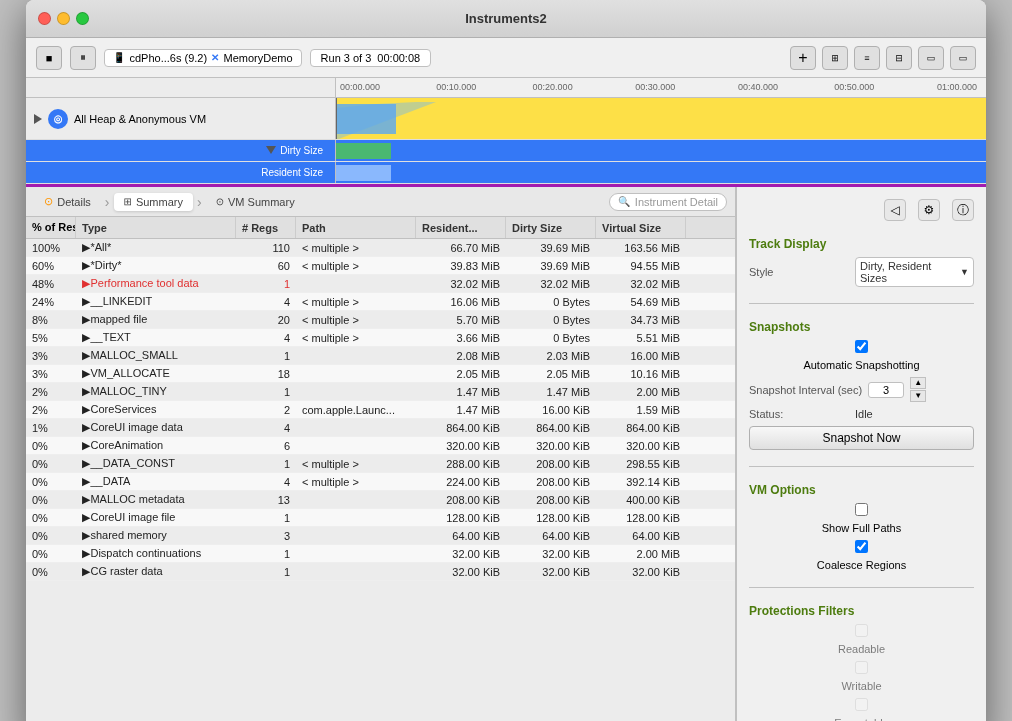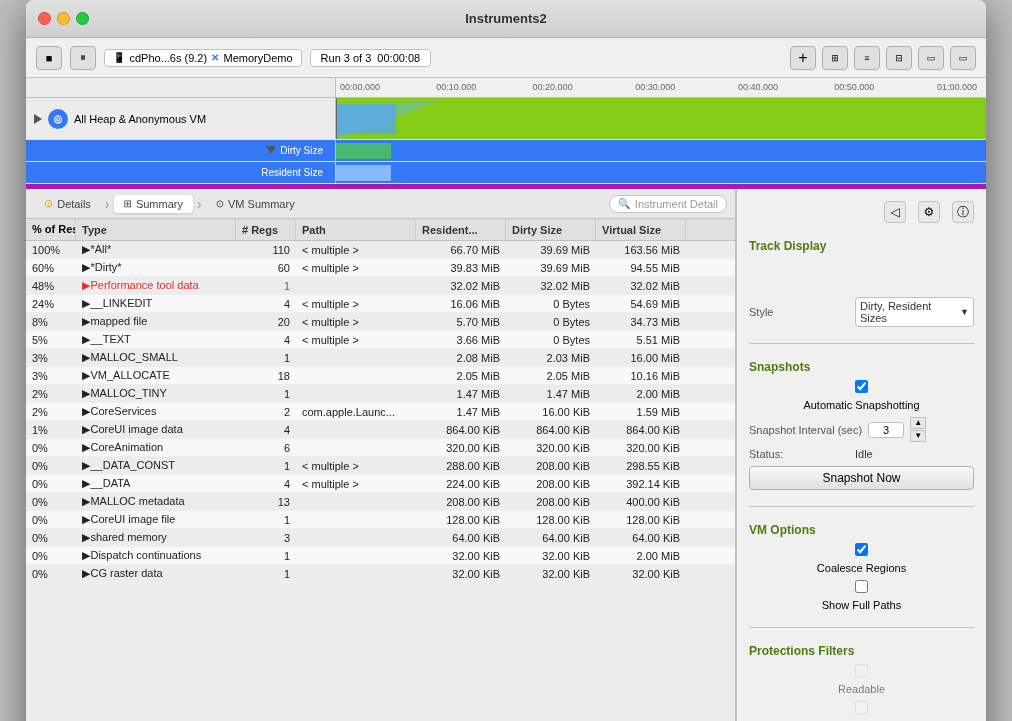"00:00.000" .timeline-area { background: #84cc16 -> #fde047; border-bottom: 5px solid #a21caf -> 3px solid #a21caf }
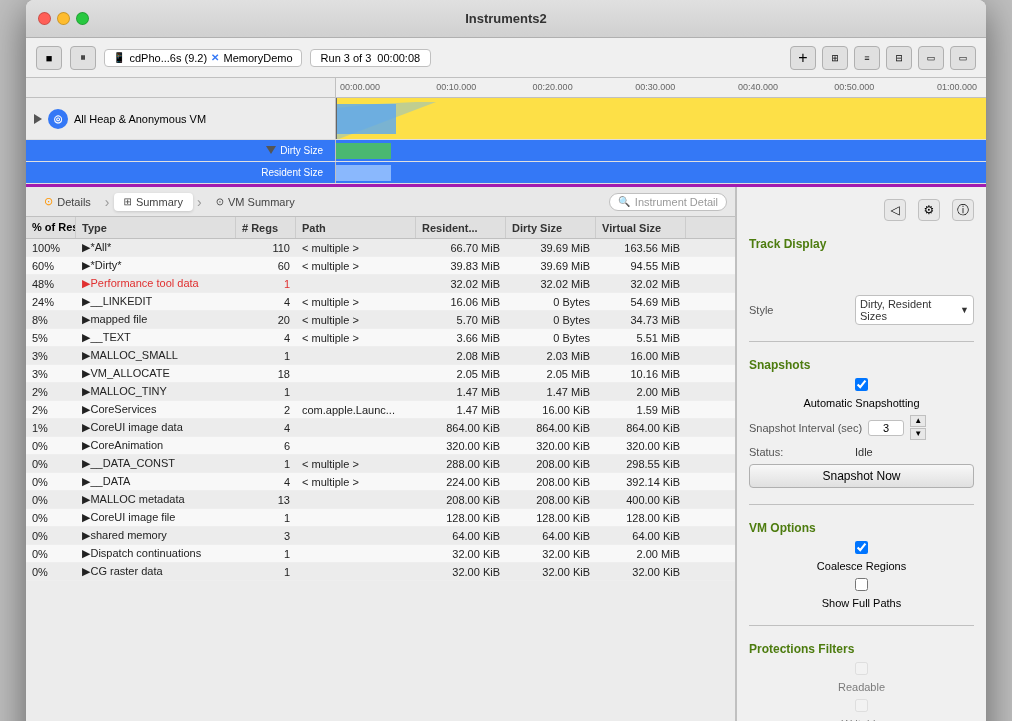"Style" .panel-row { margin-top: 38px -> none }
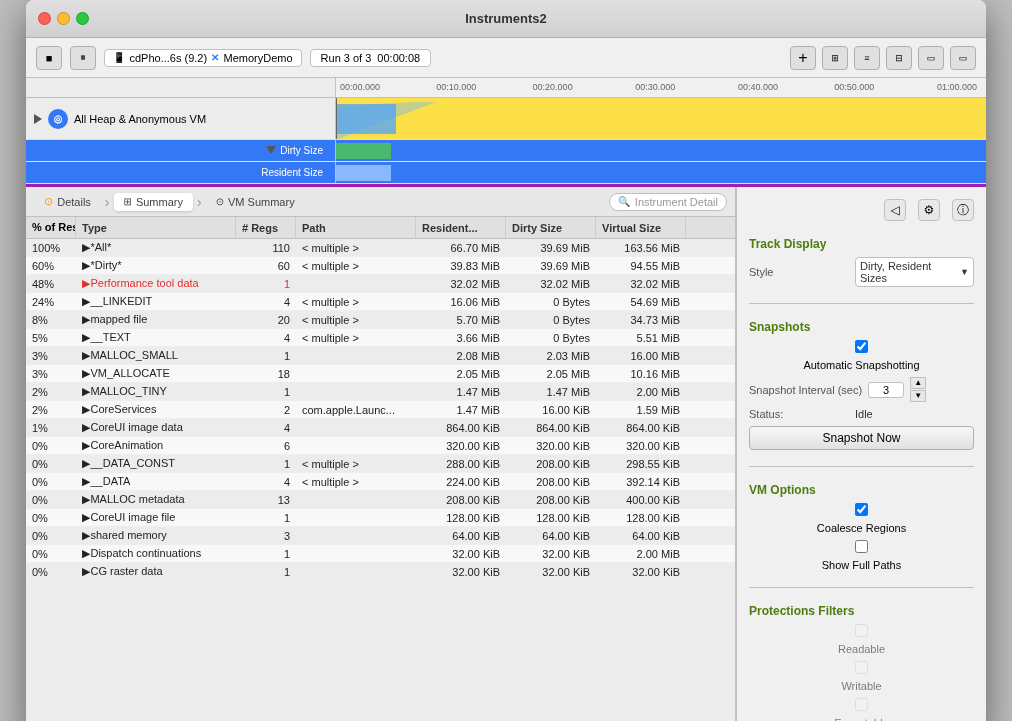"Coalesce Regions" div.checkbox-row { order: before "Show Full Paths" -> after "Show Full Paths" }
